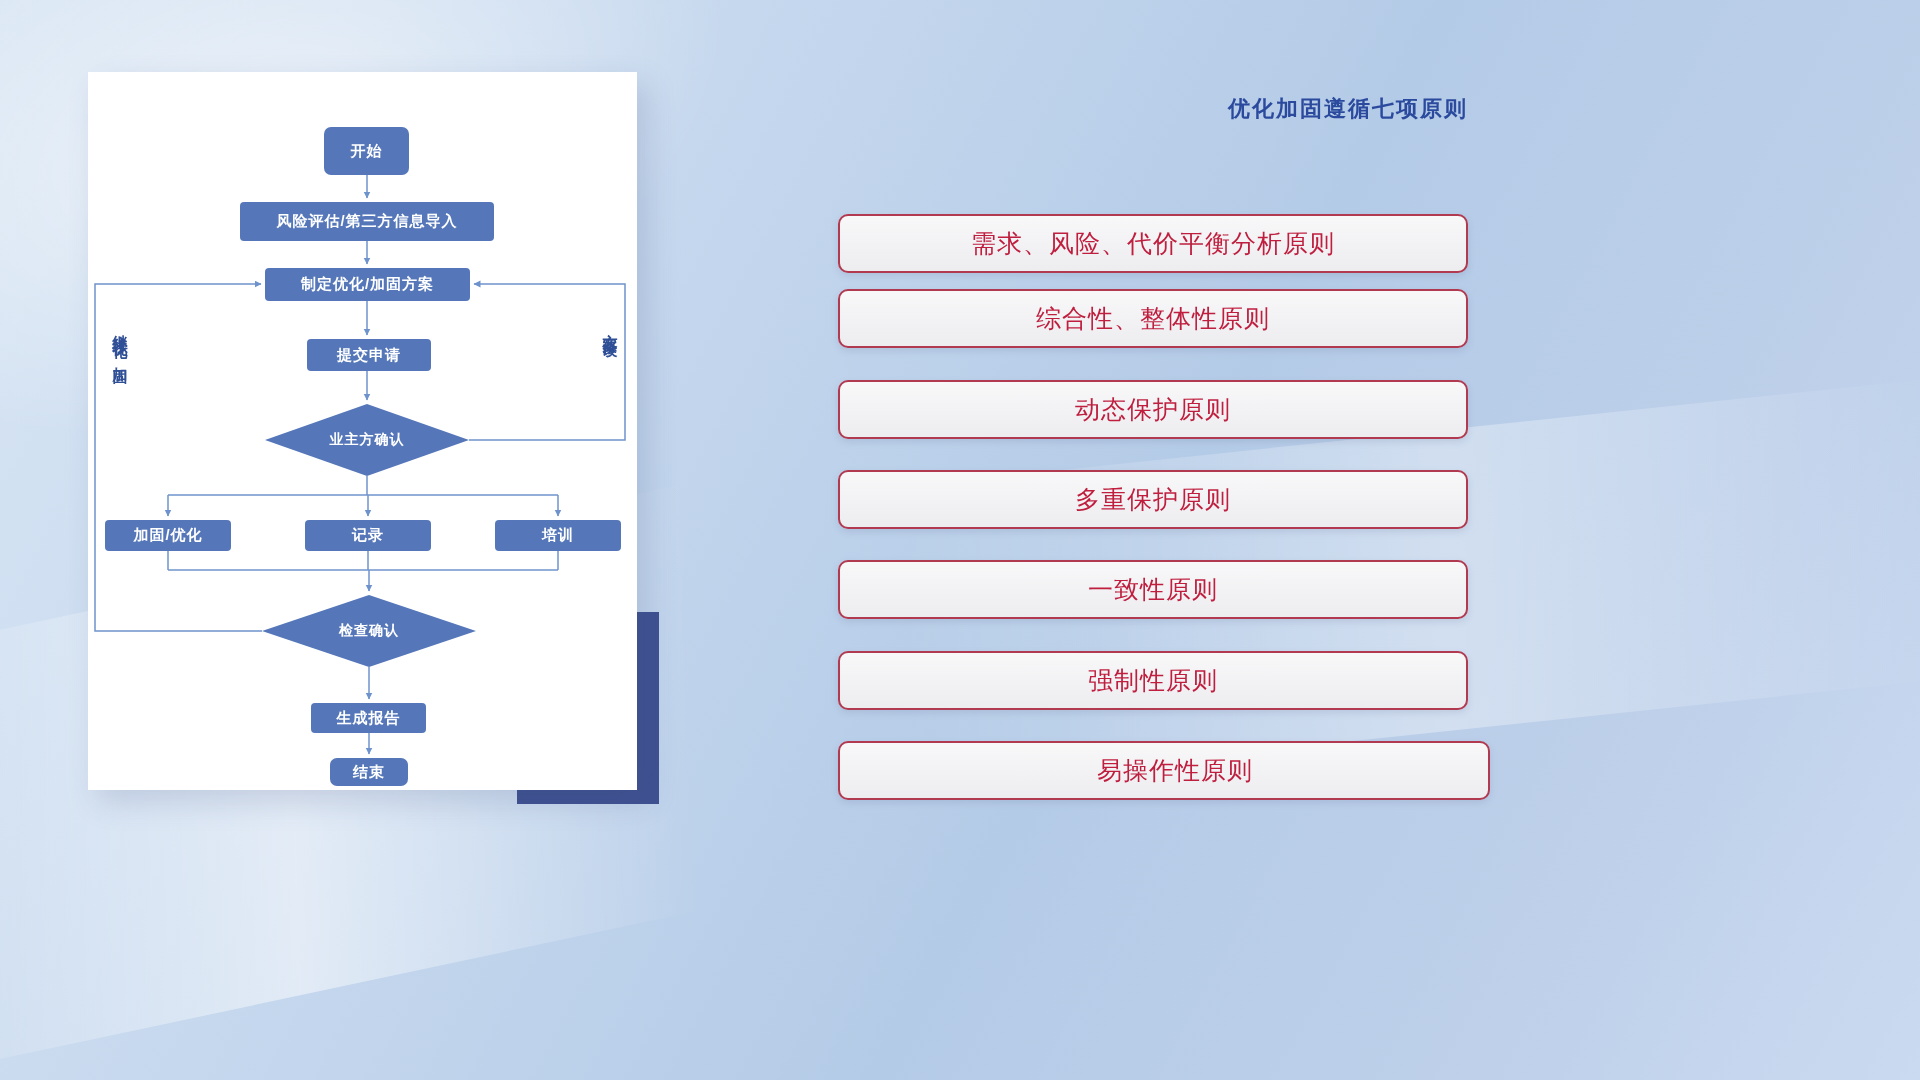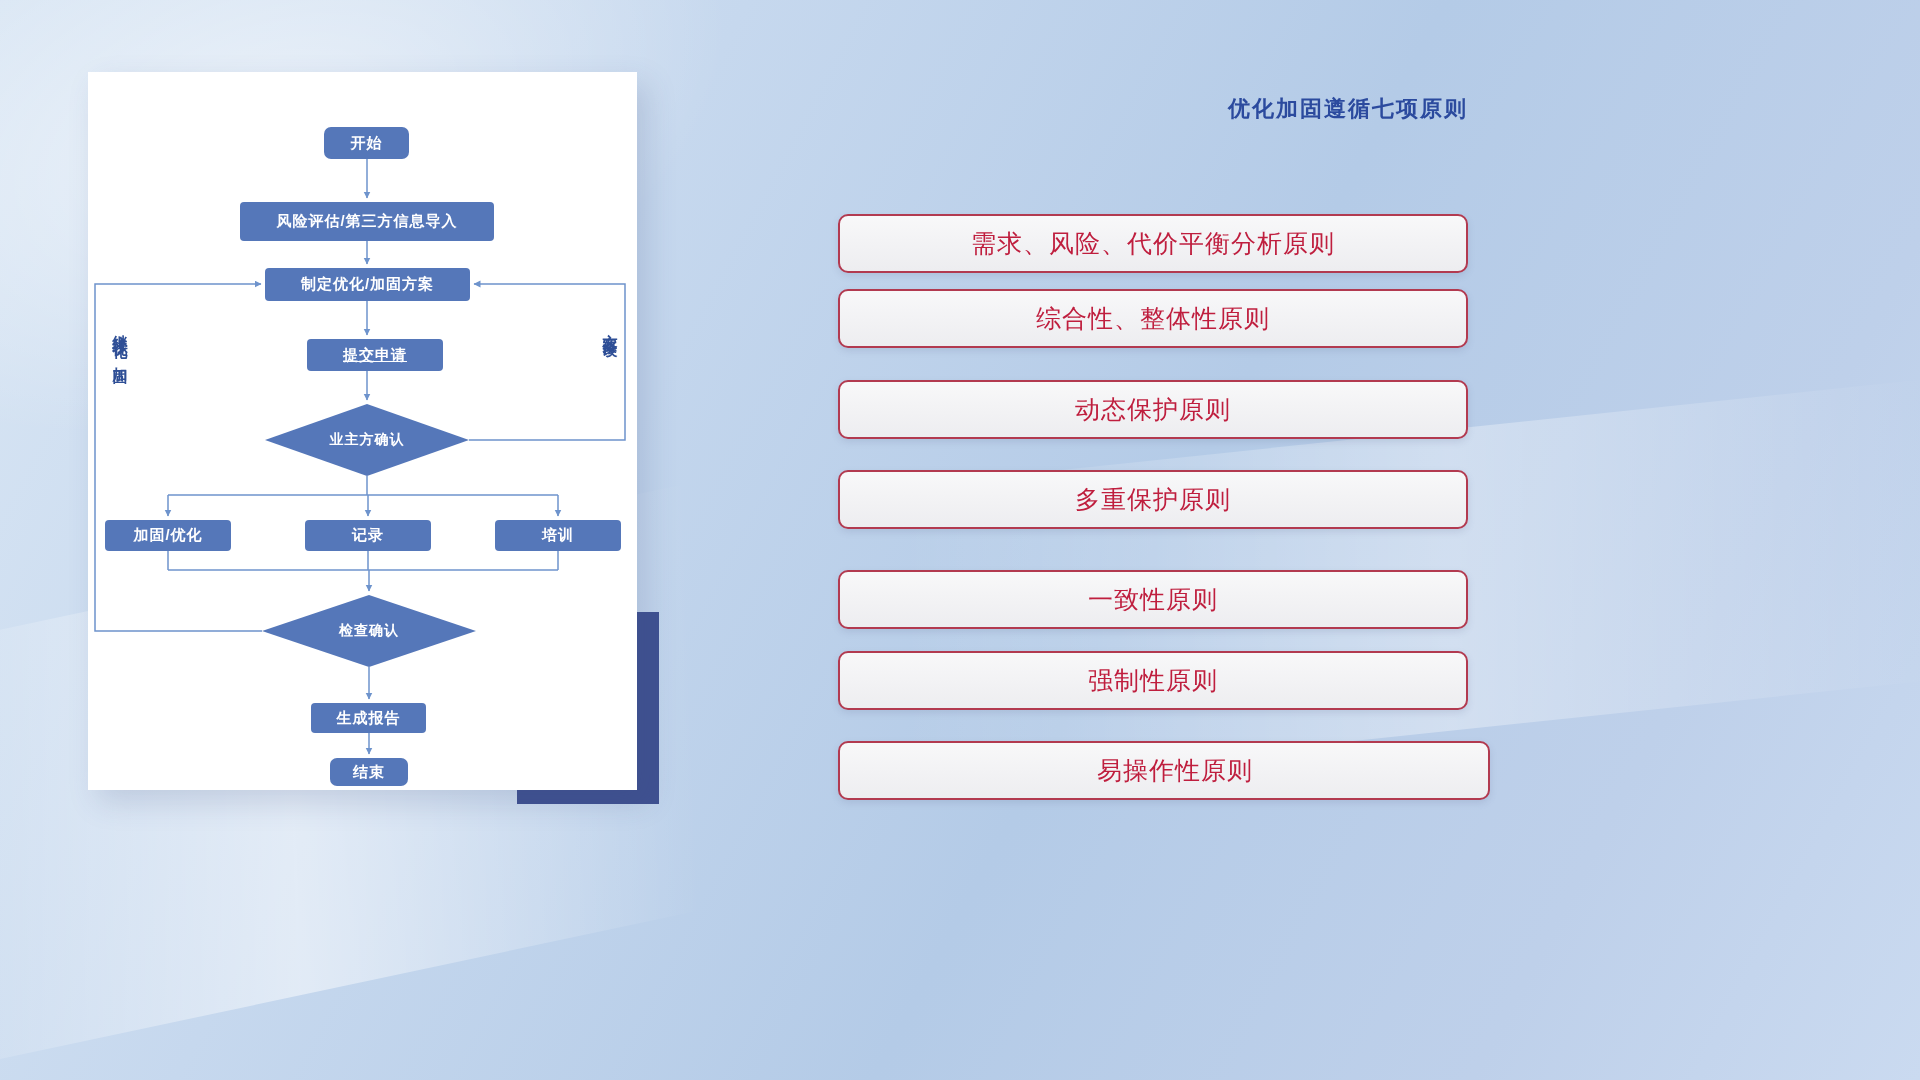"开始" div.node { height: 32px -> 48px }
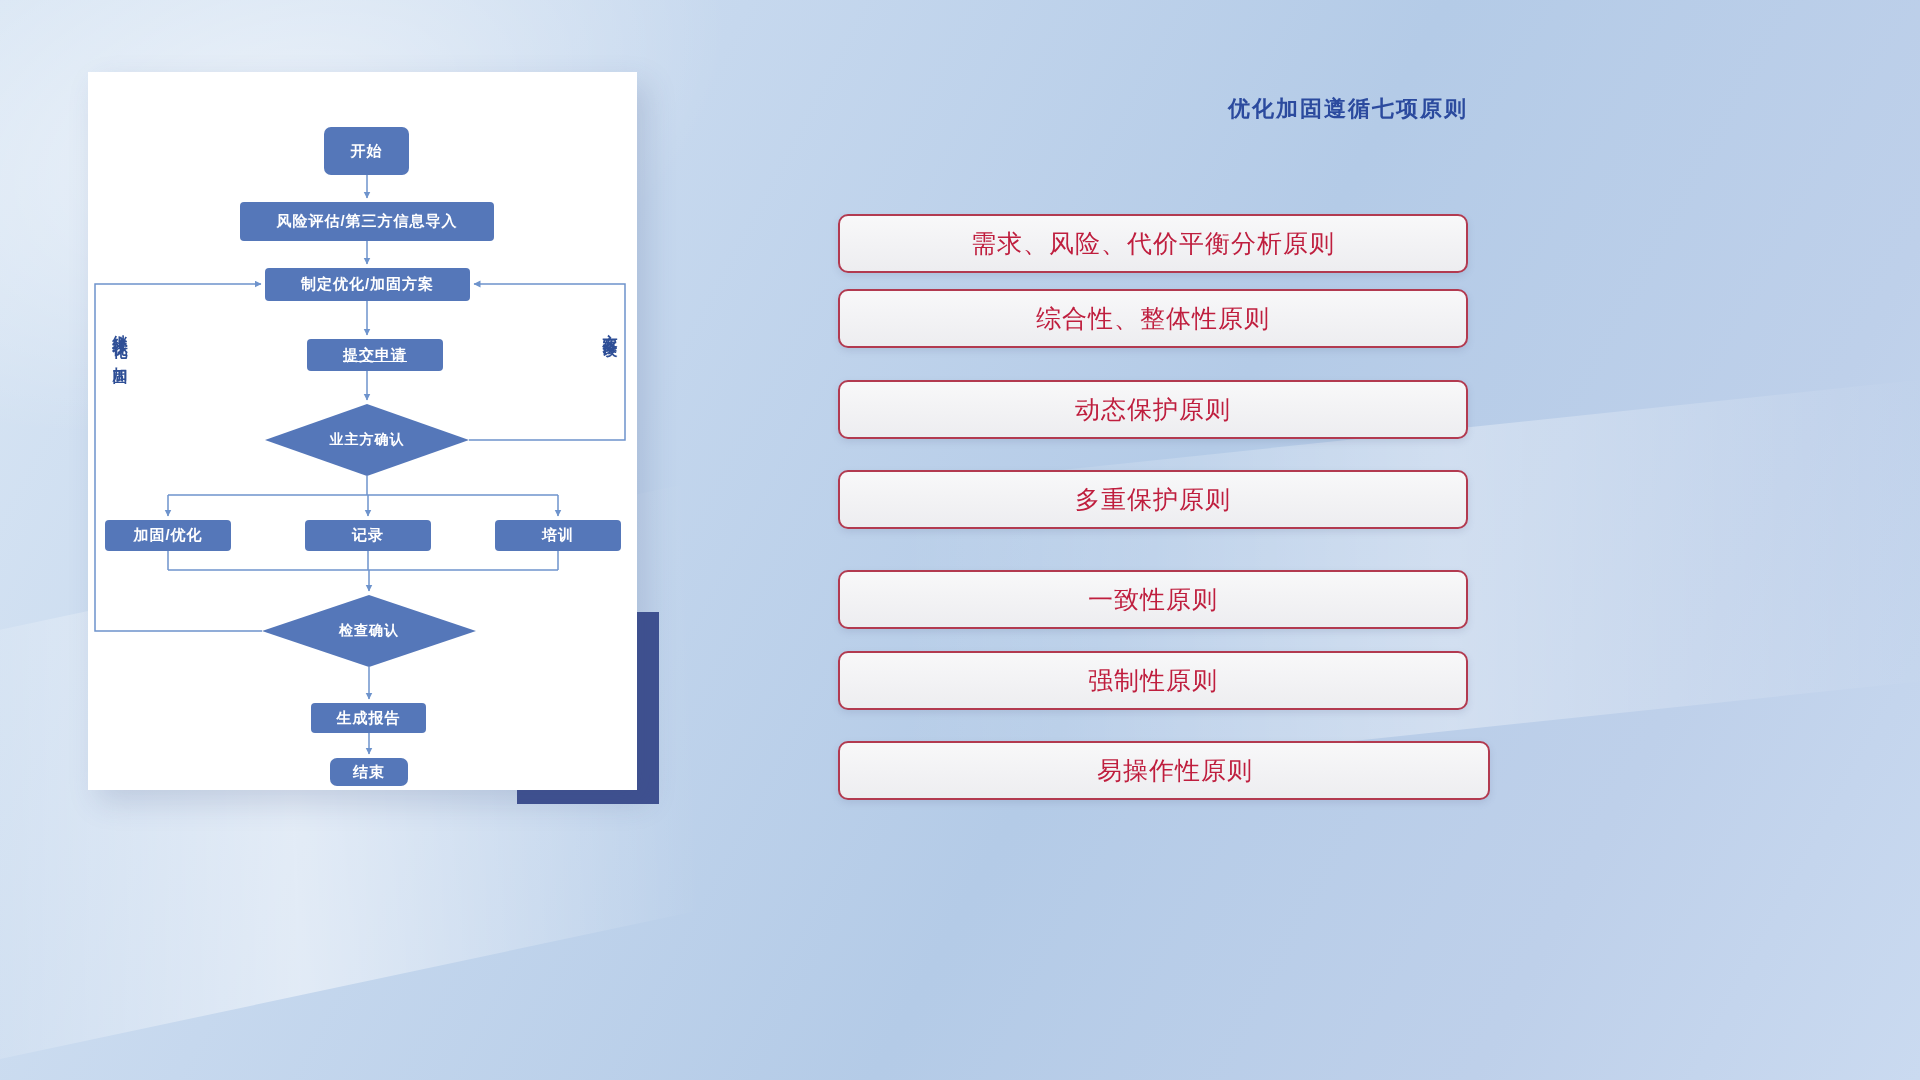"提交申请" div.node { text-decoration: underline -> none; width: 136px -> 124px }
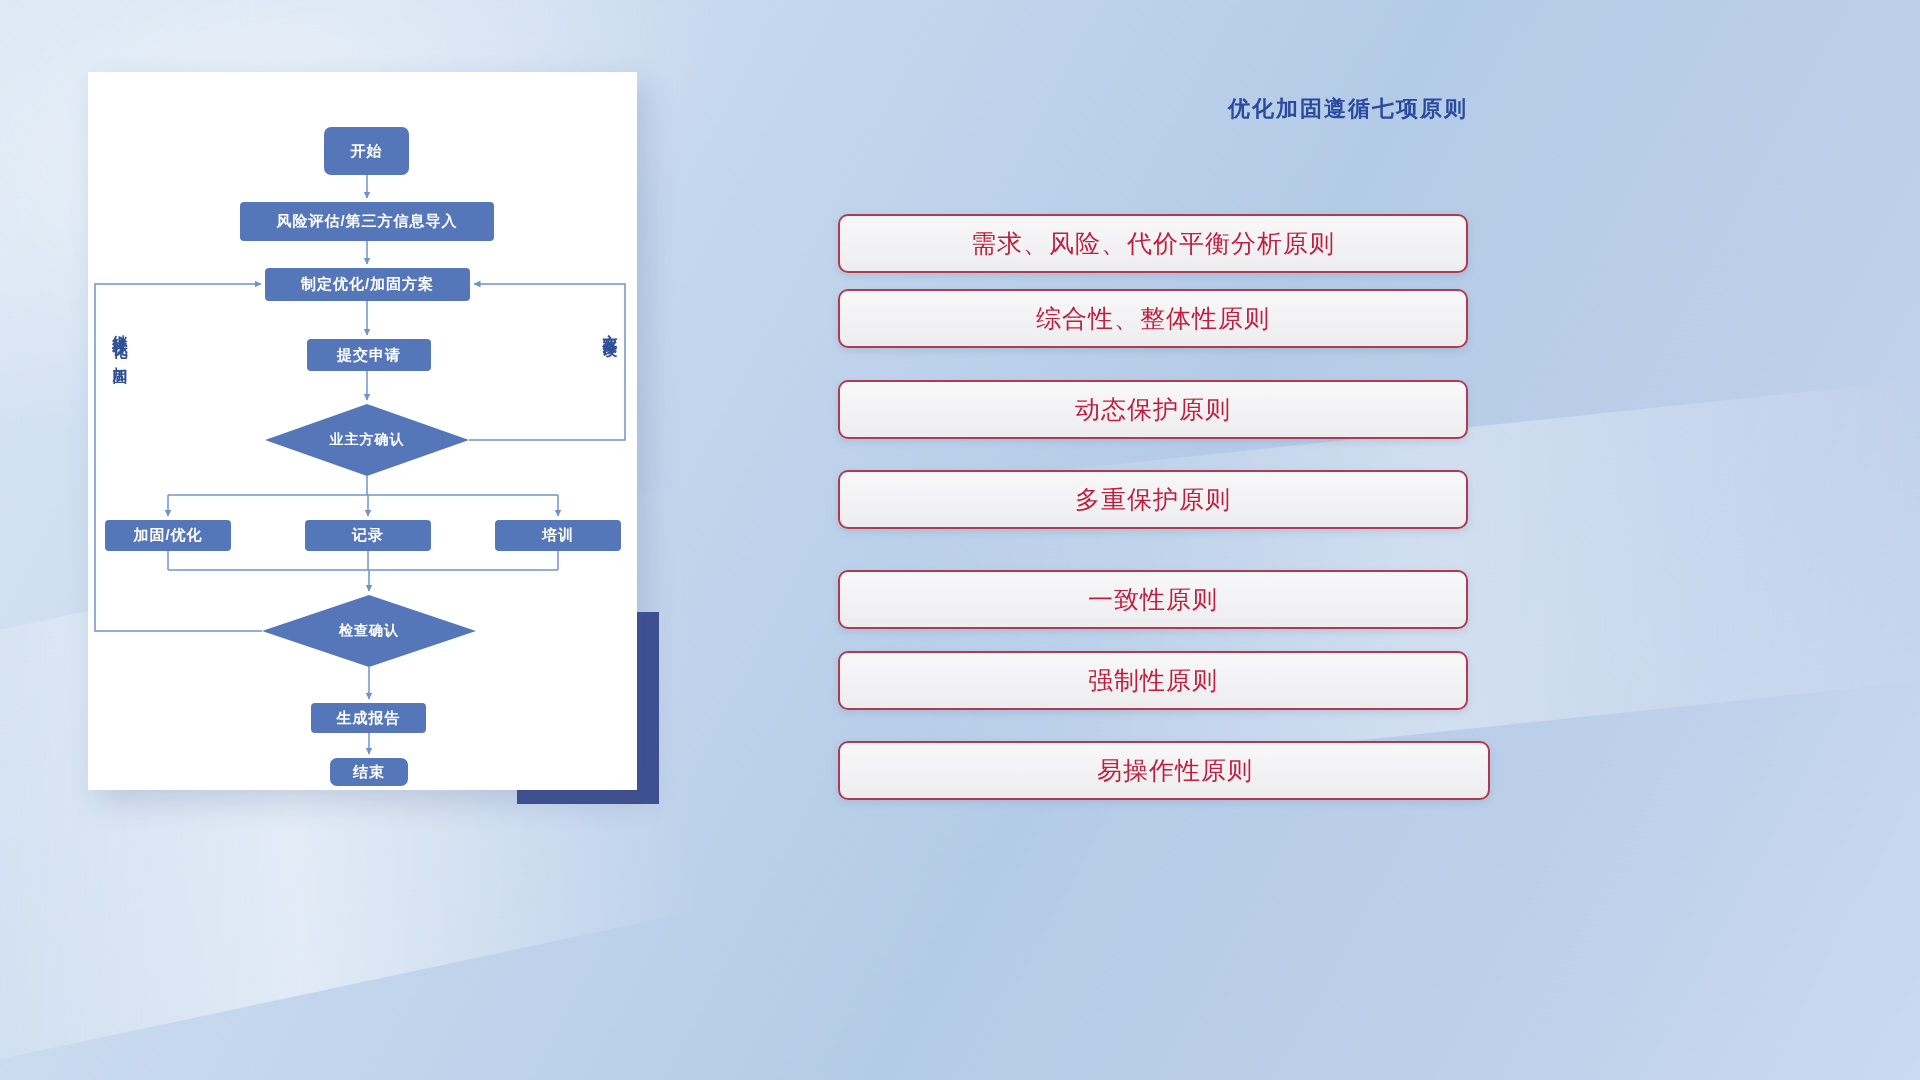"一致性原则" .p5 { margin-top: 10px -> none }
